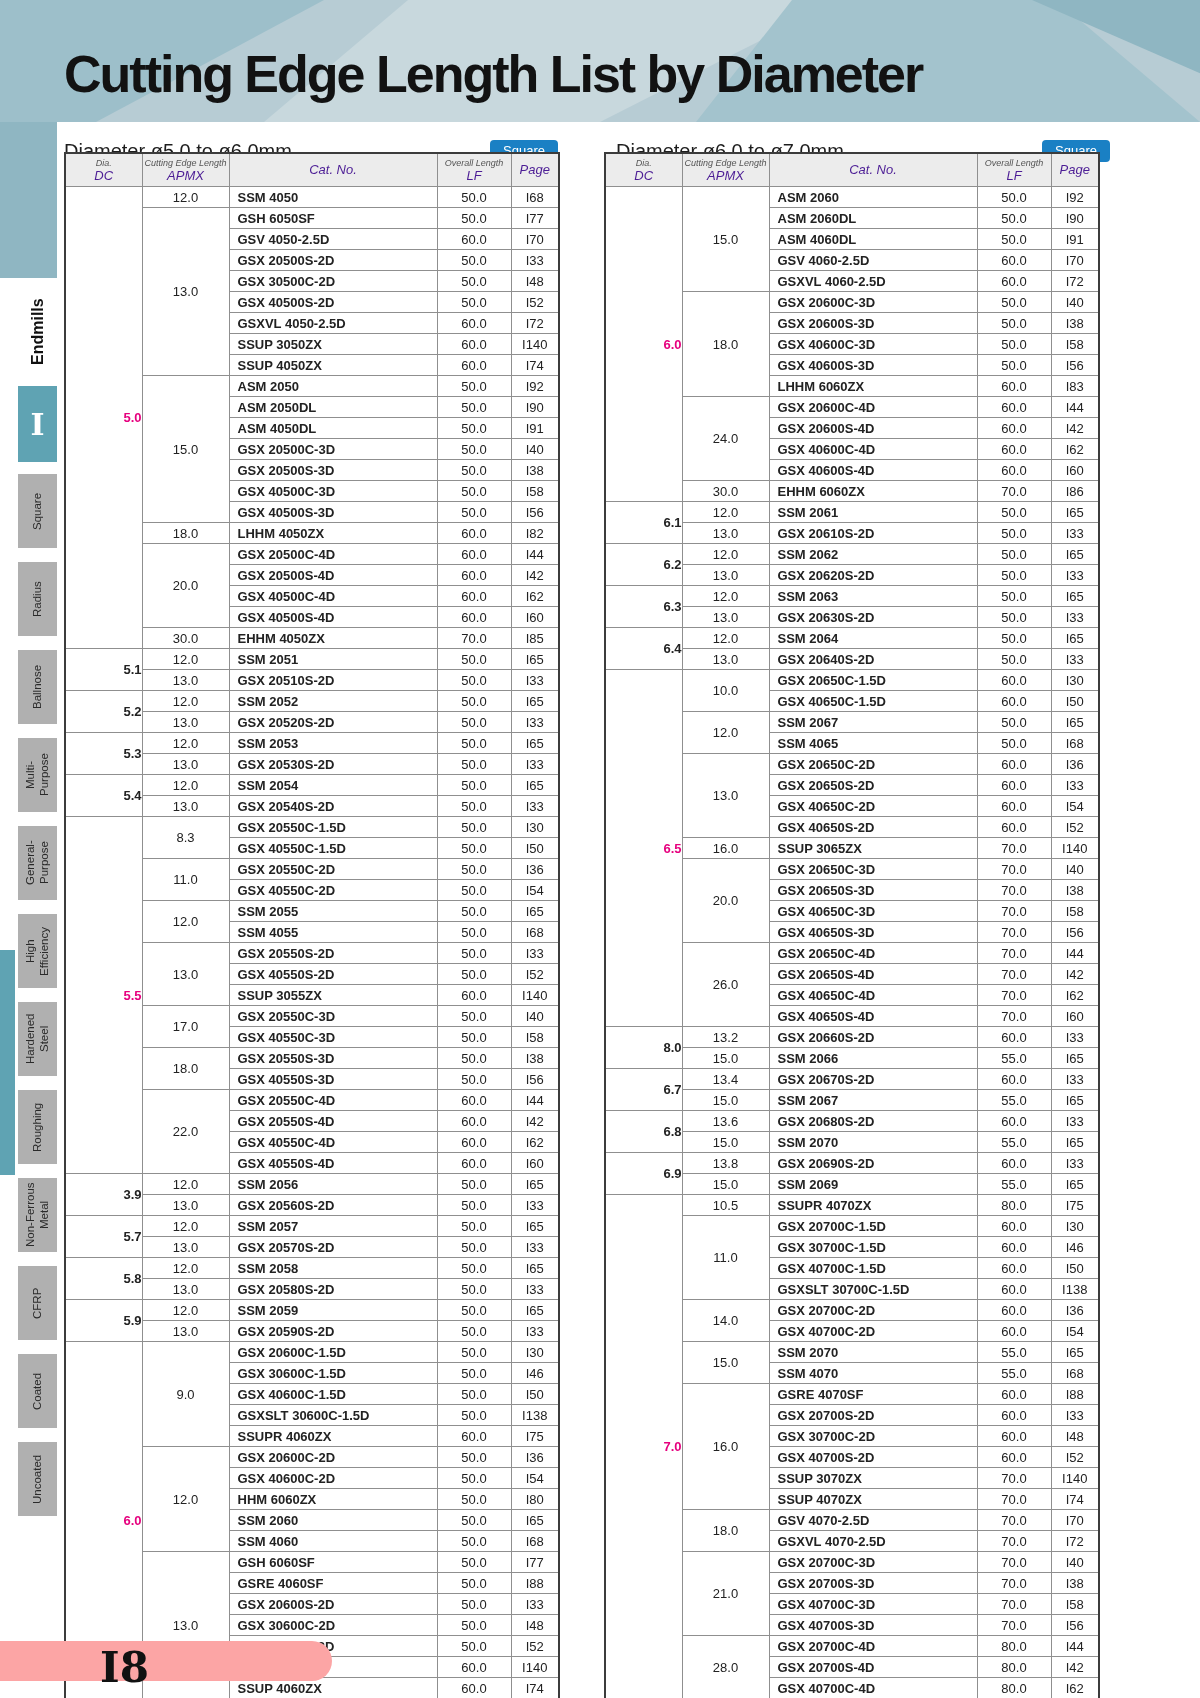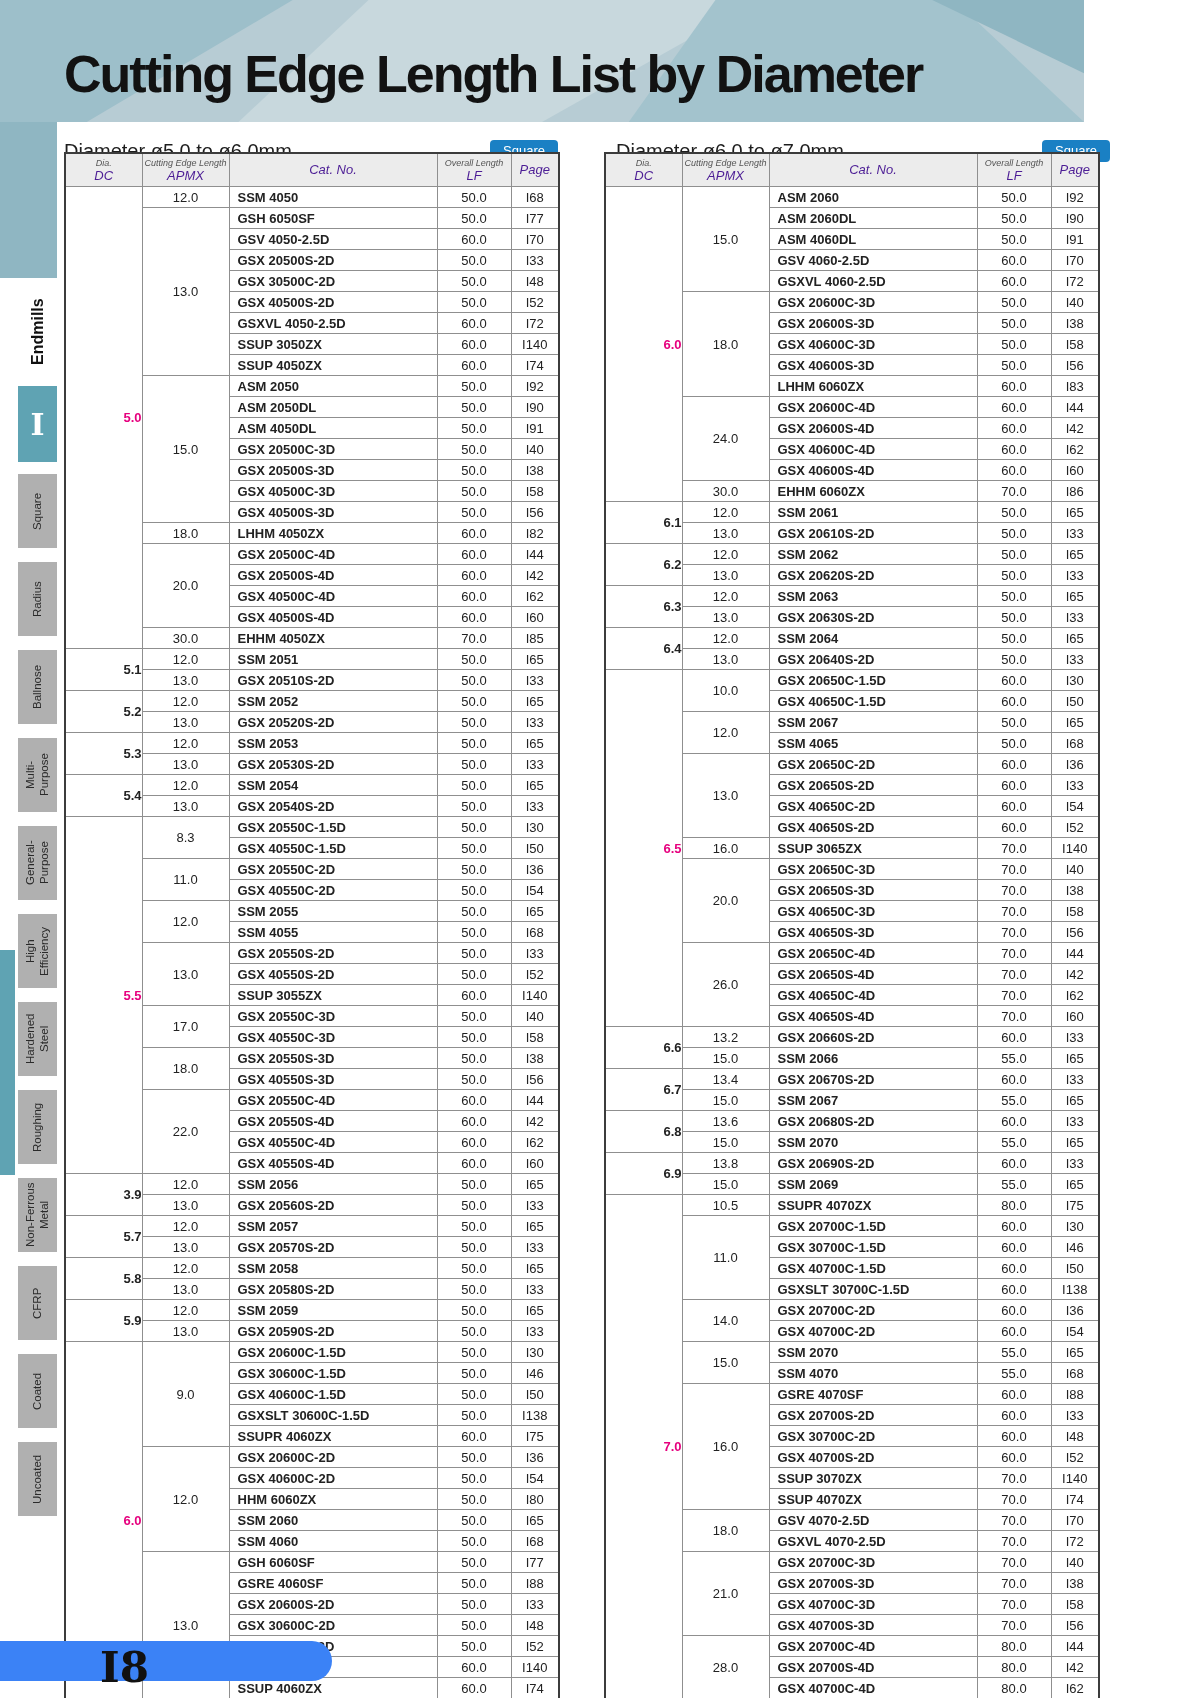"Cutting Edge Length List by" #header-band { width: 1084px -> 1200px }
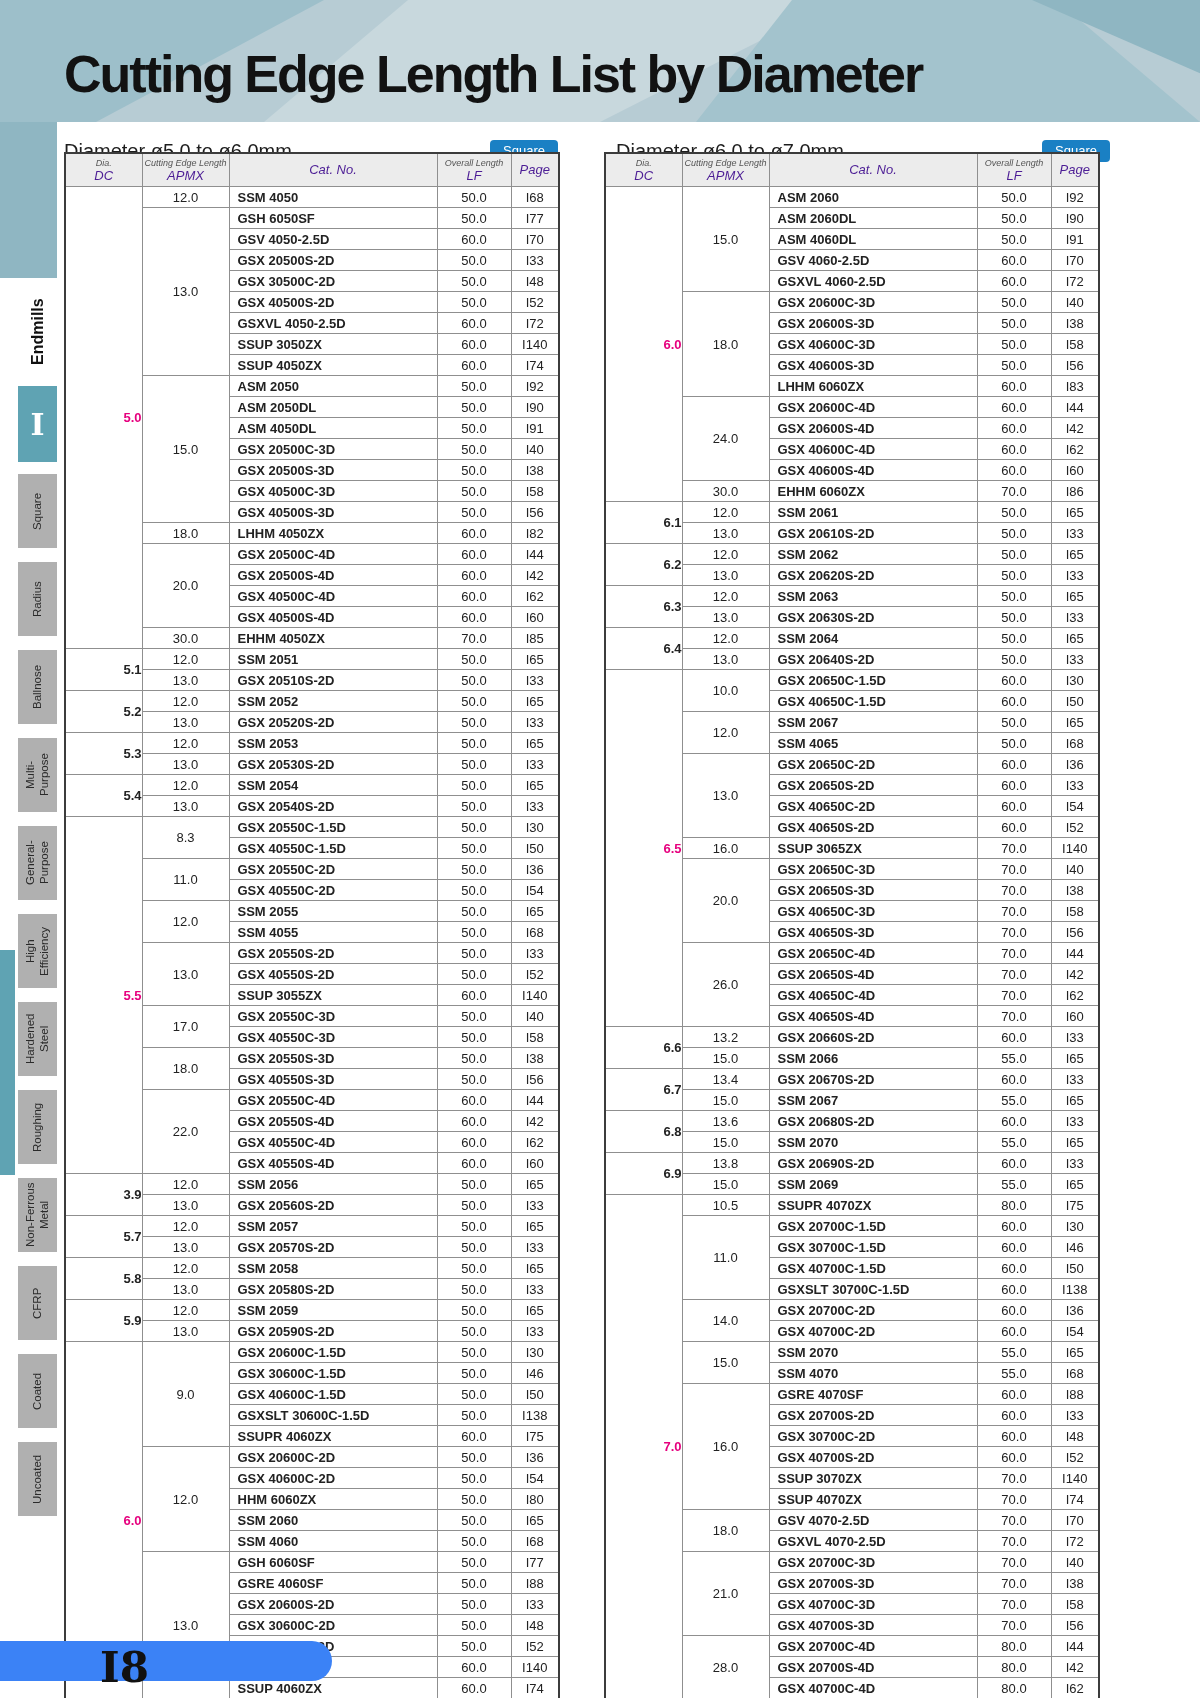"6.6" td.dia { text: 6.6 -> 8.0 }
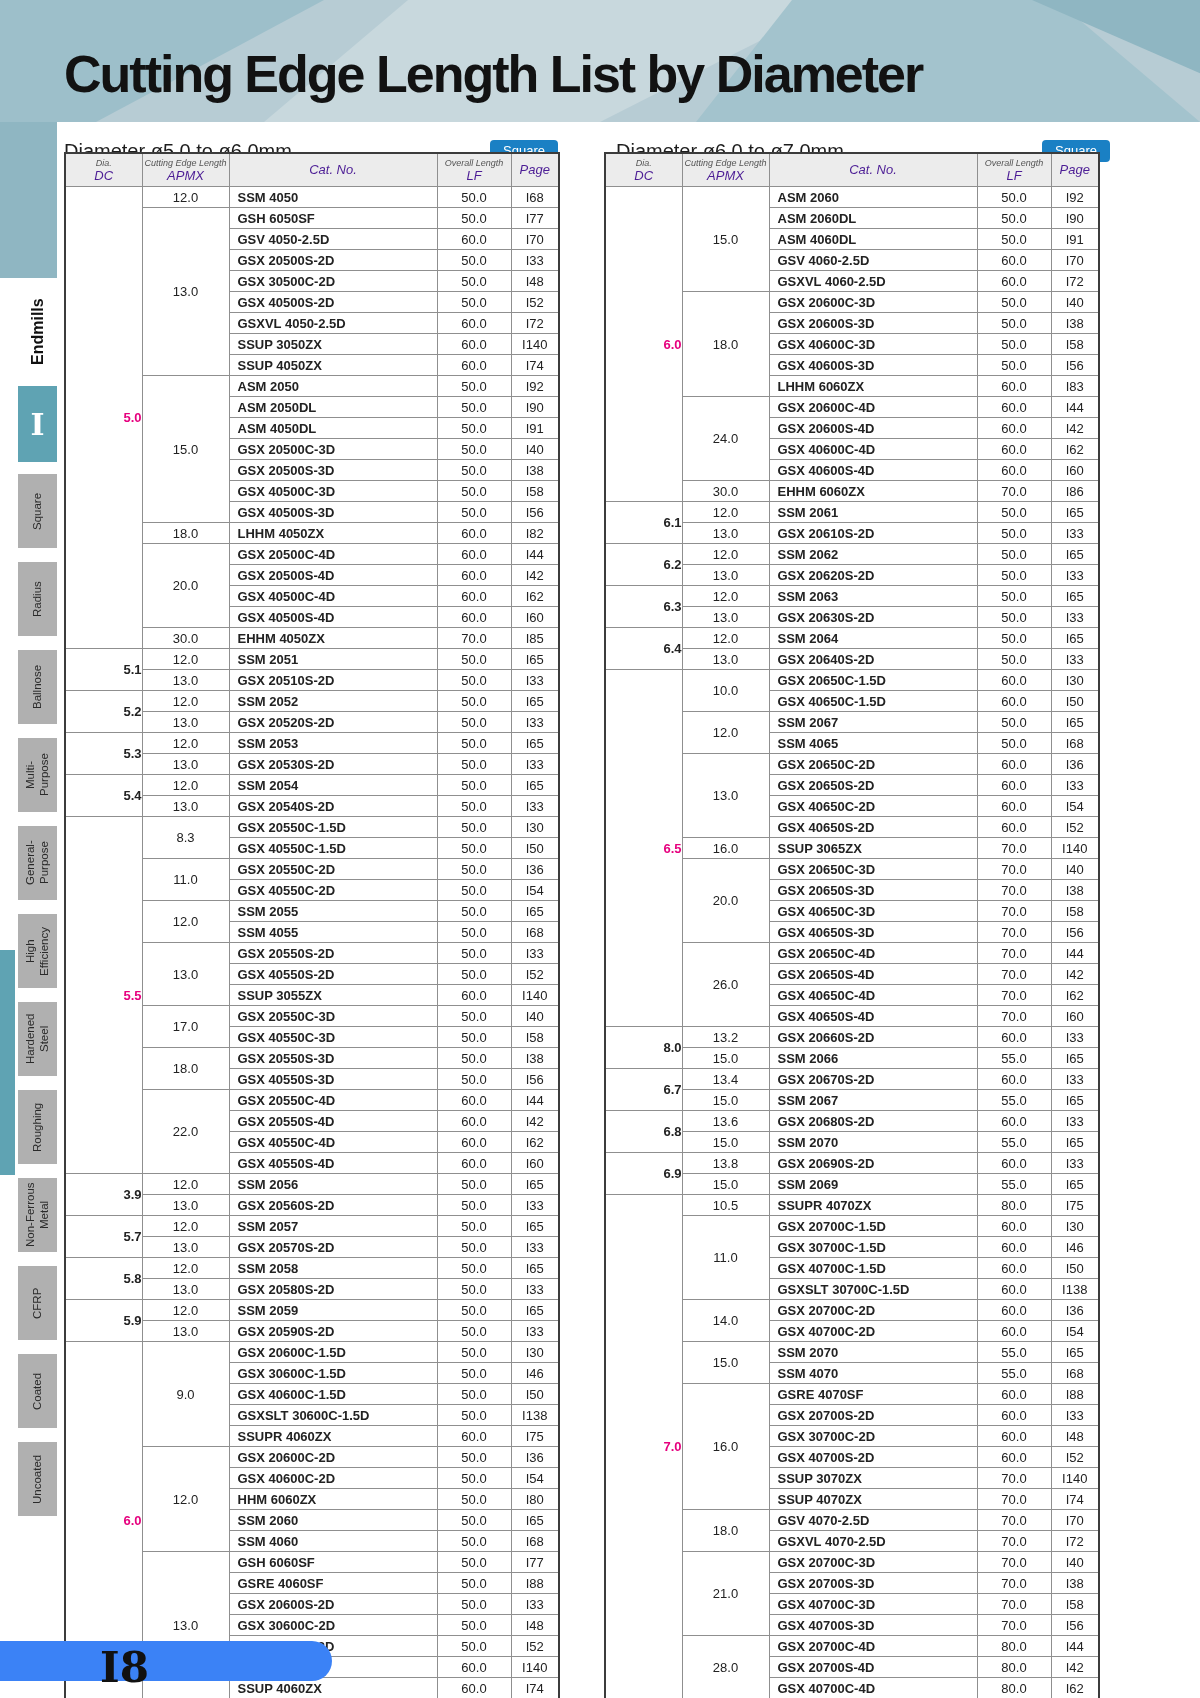"I8" #footer-bar { background: #3b82f6 -> #fca5a5 }
